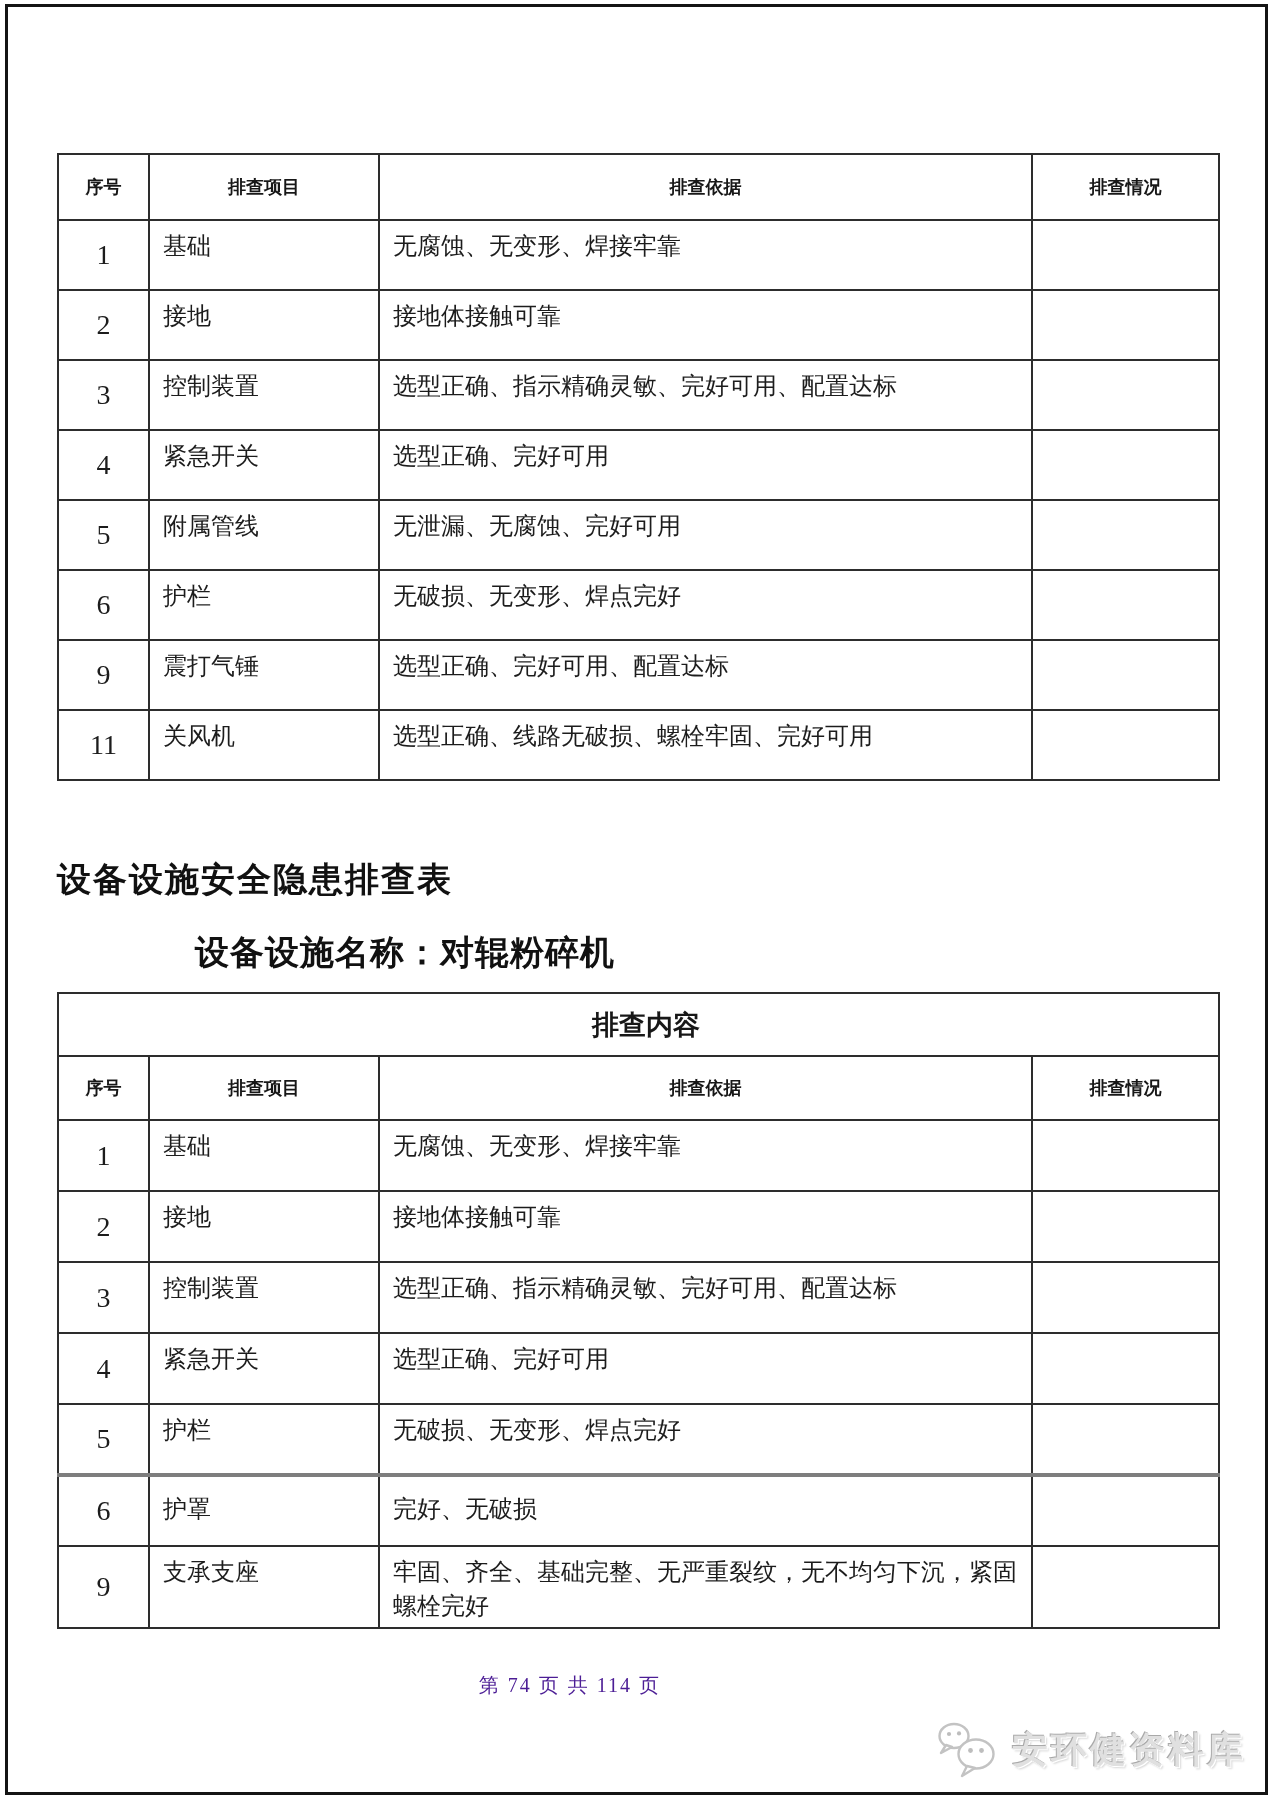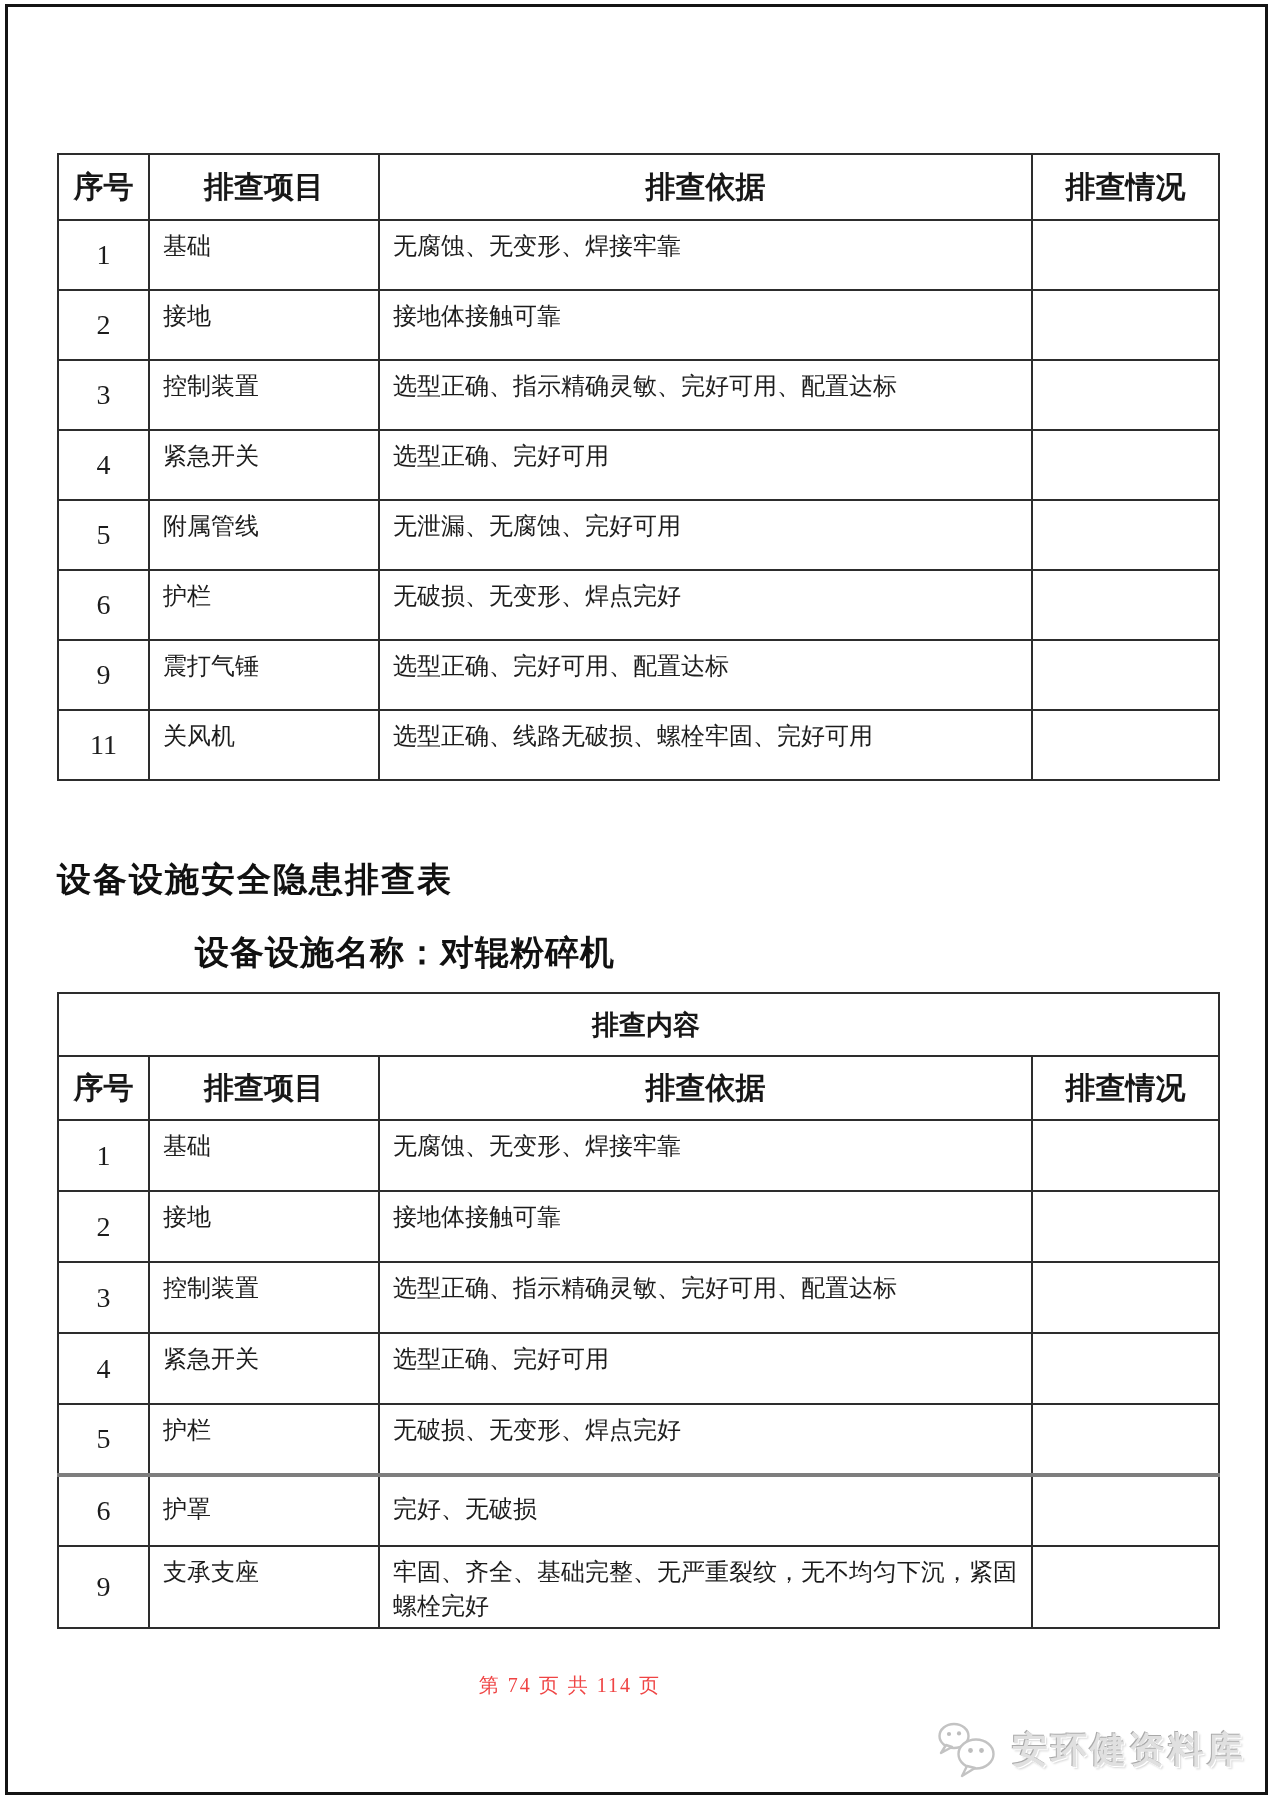"序号" th { font-size: 30px -> 18px }
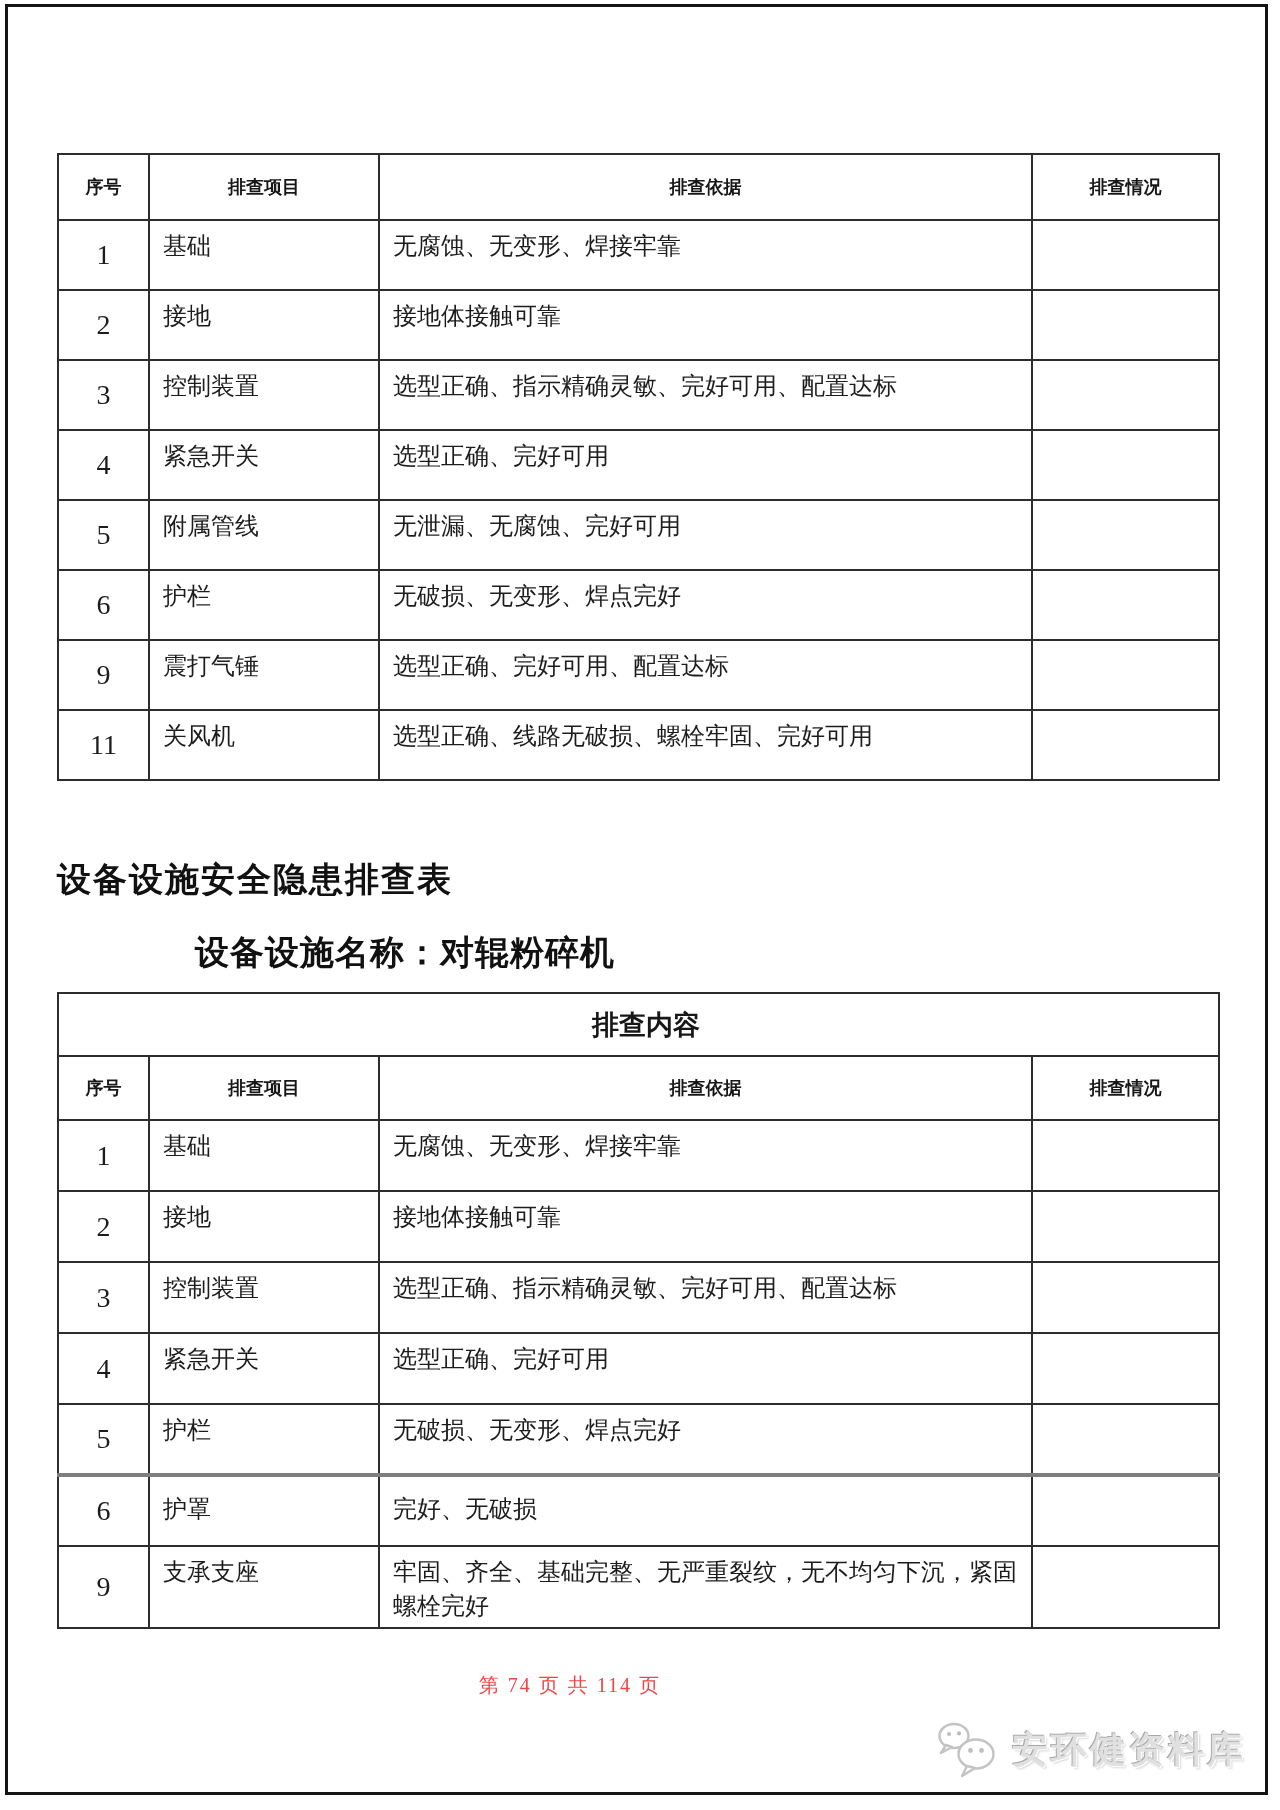"第 74 页 共 114" .page-footer { color: #ef4444 -> #4c1d95 }
